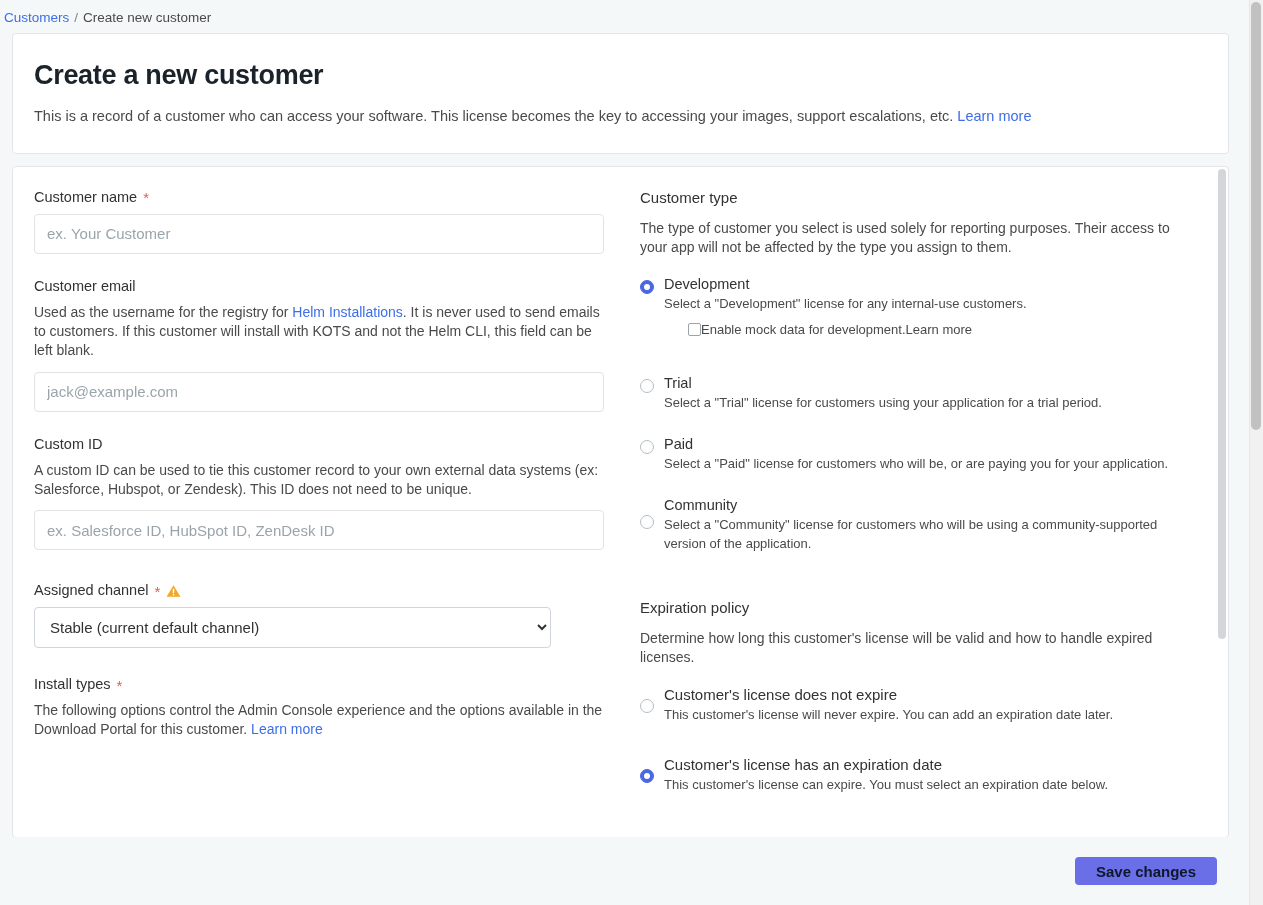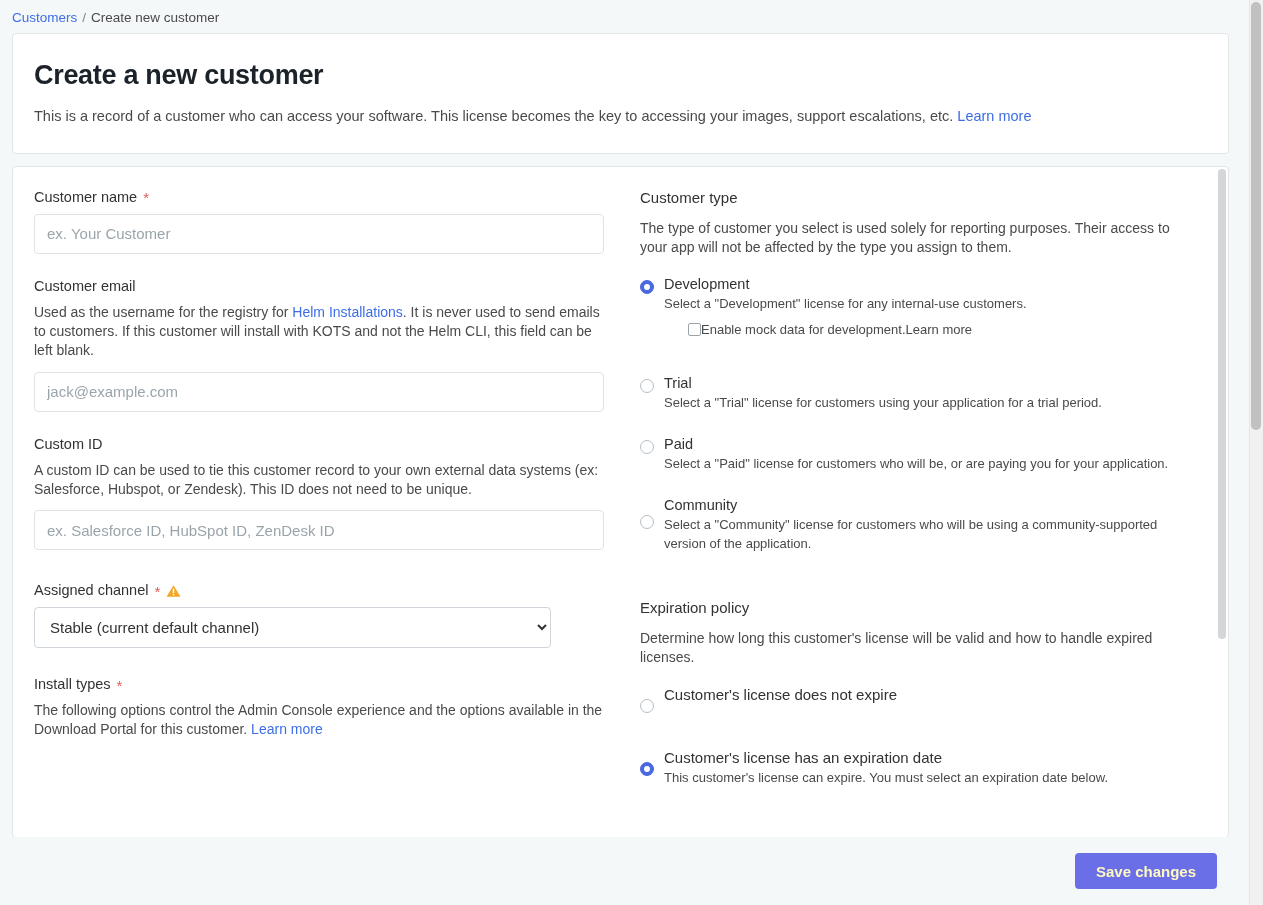"Customers" .breadcrumb { padding: 10px 0 8px 12px -> 10px 0 8px 4px }
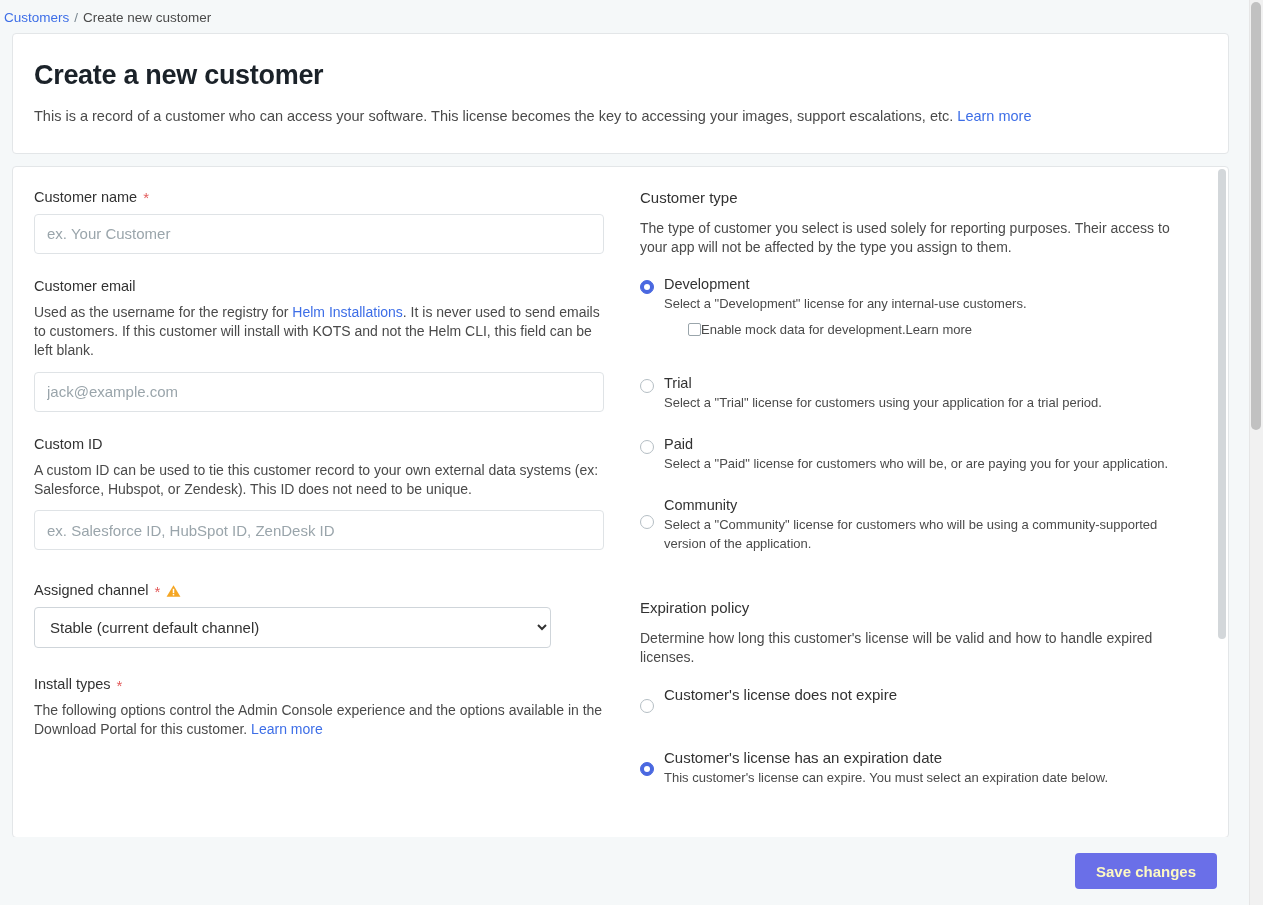"This customer's license will never" div.rb-desc { html: none -> <div>This customer's license will never expire. You can add an expiration date later.</div> }
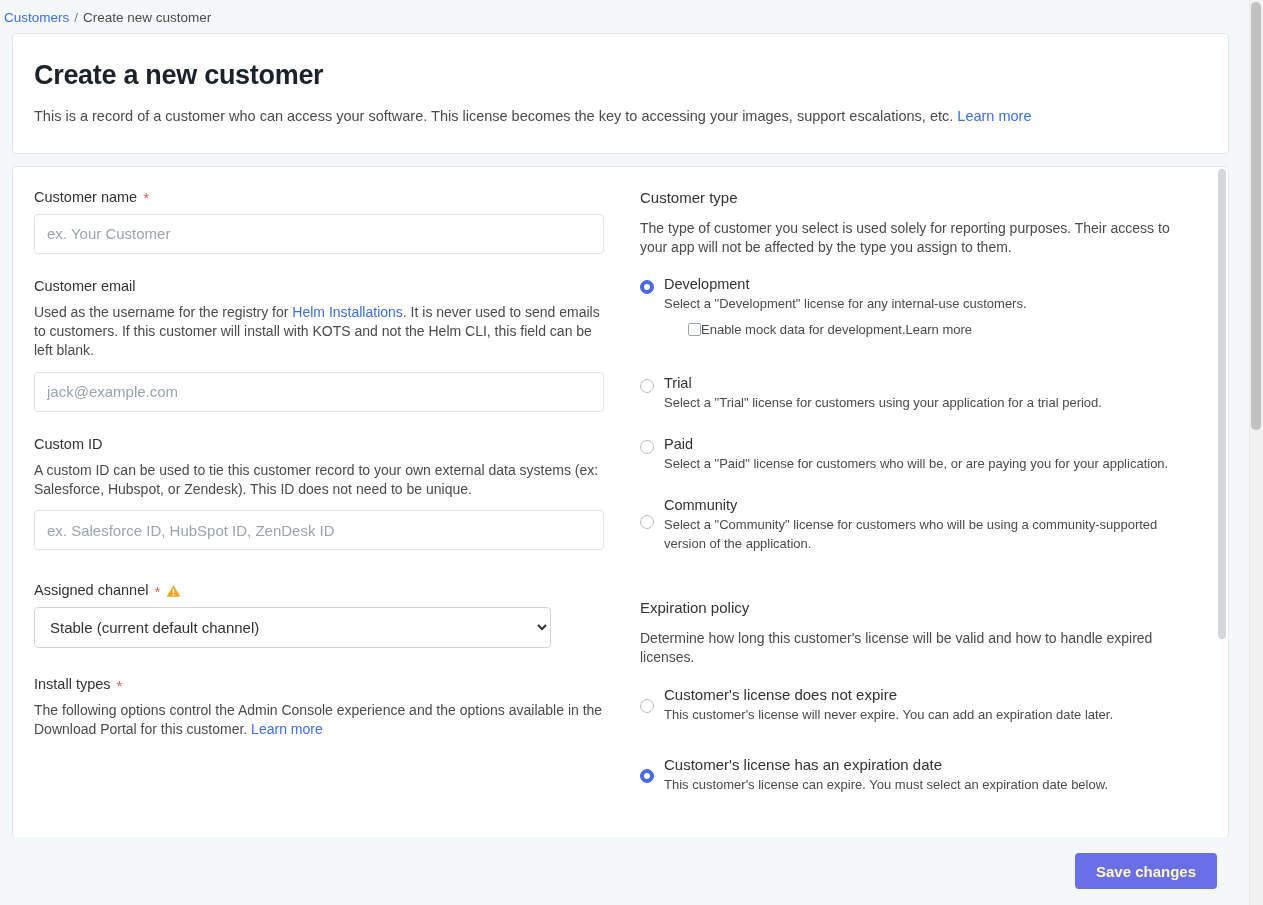"Save changes" .btn-primary { color: #fef9c3 -> #0f172a; height: 36px -> 28px }
